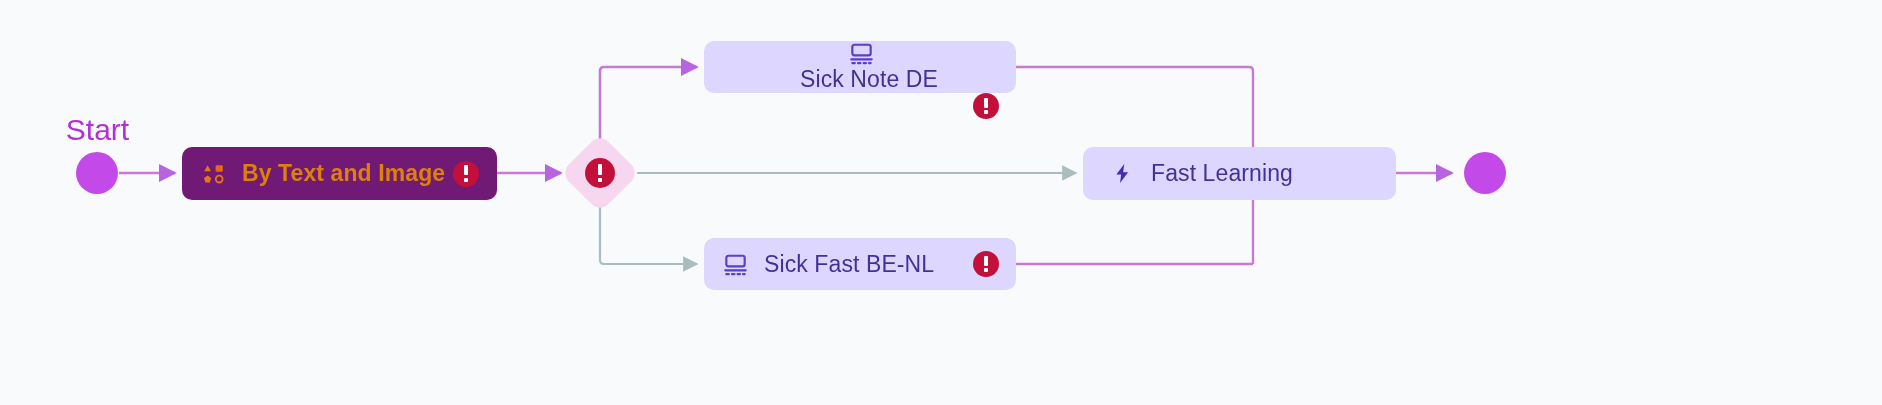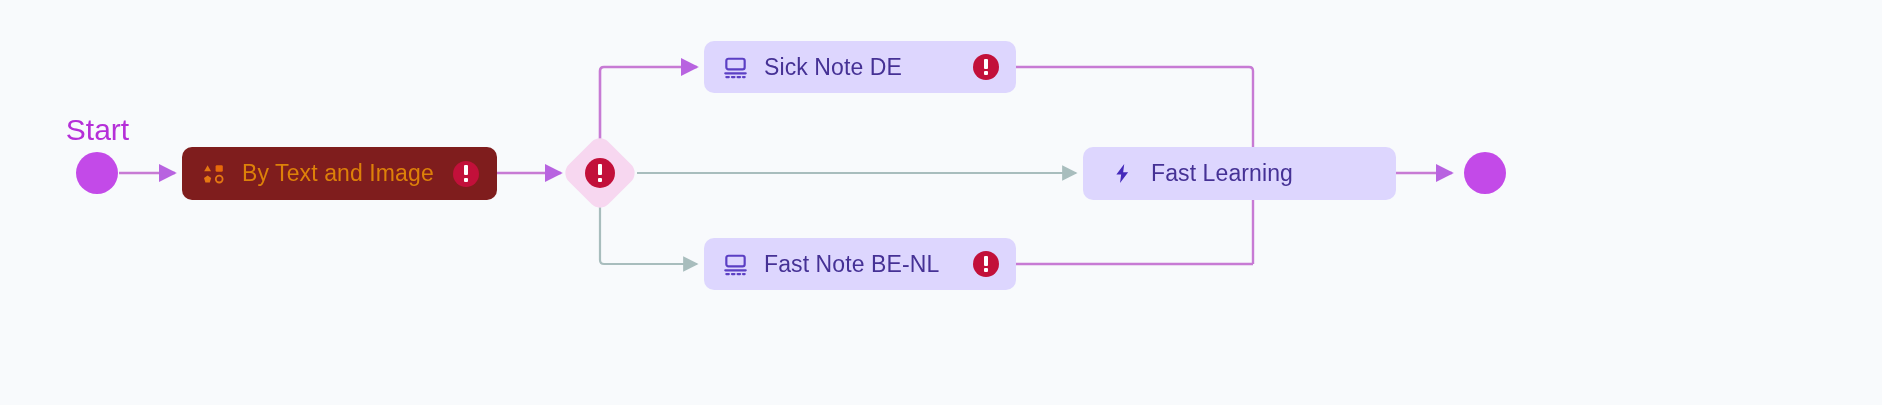"Sick Note DE" div.node { flex-direction: none -> column }
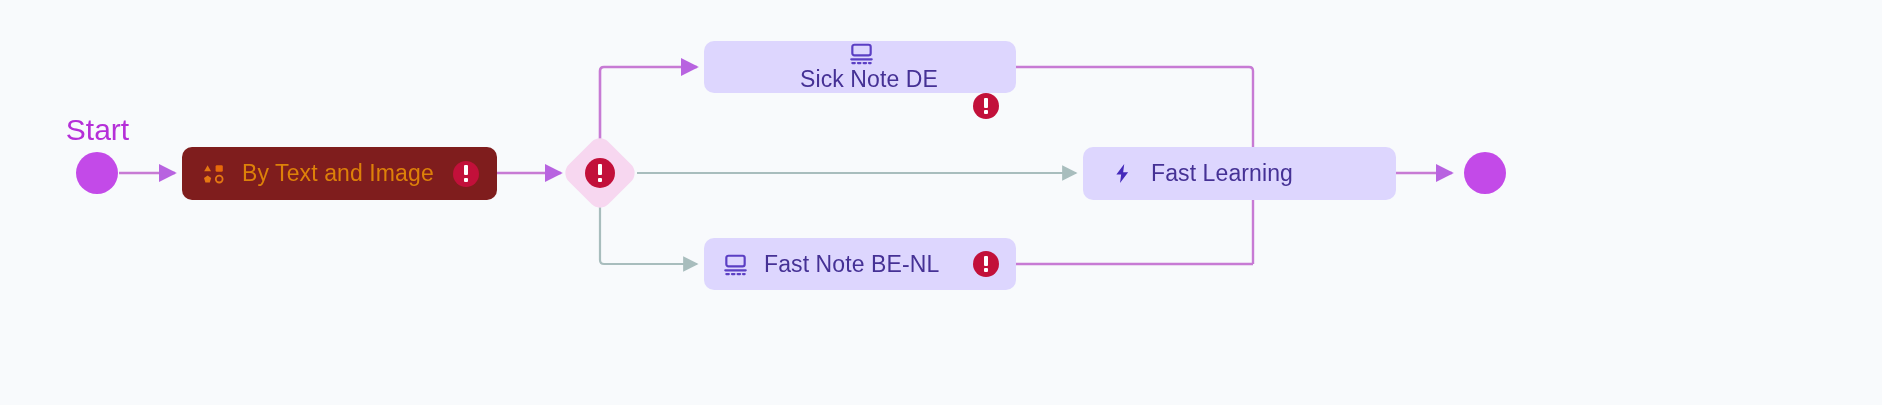"By Text and Image" .node-orange { background: #7f1d1d -> #701a75; font-weight: none -> bold }
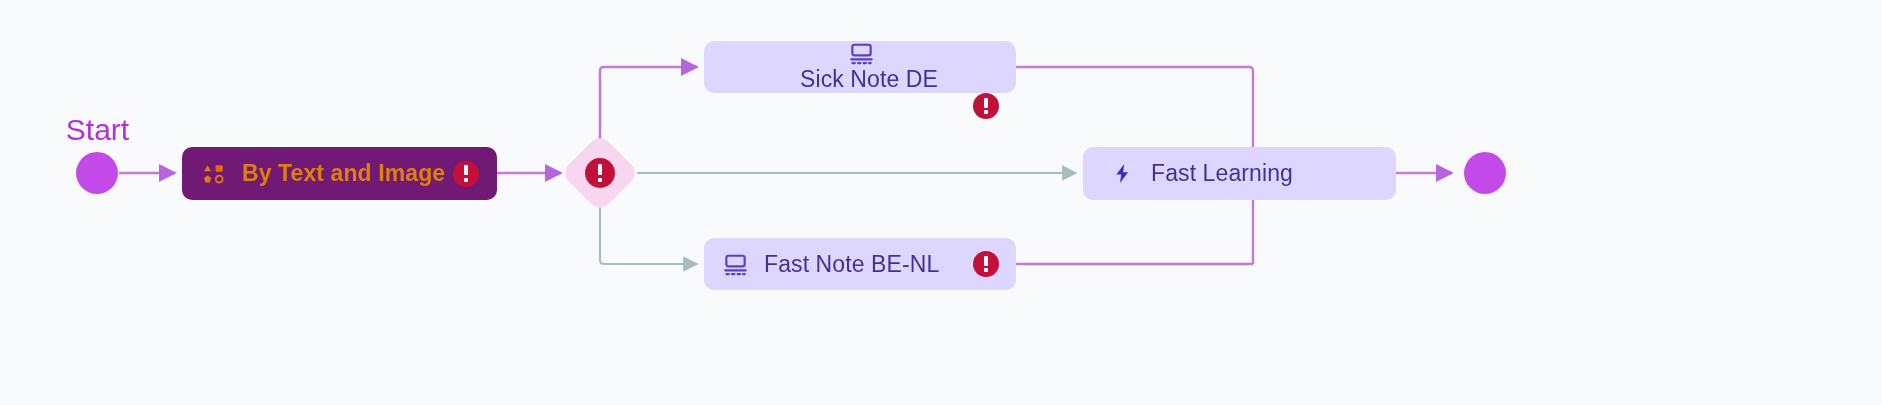"Fast Note BE-NL" span.node-label { text: Fast Note -> Sick Fast }
